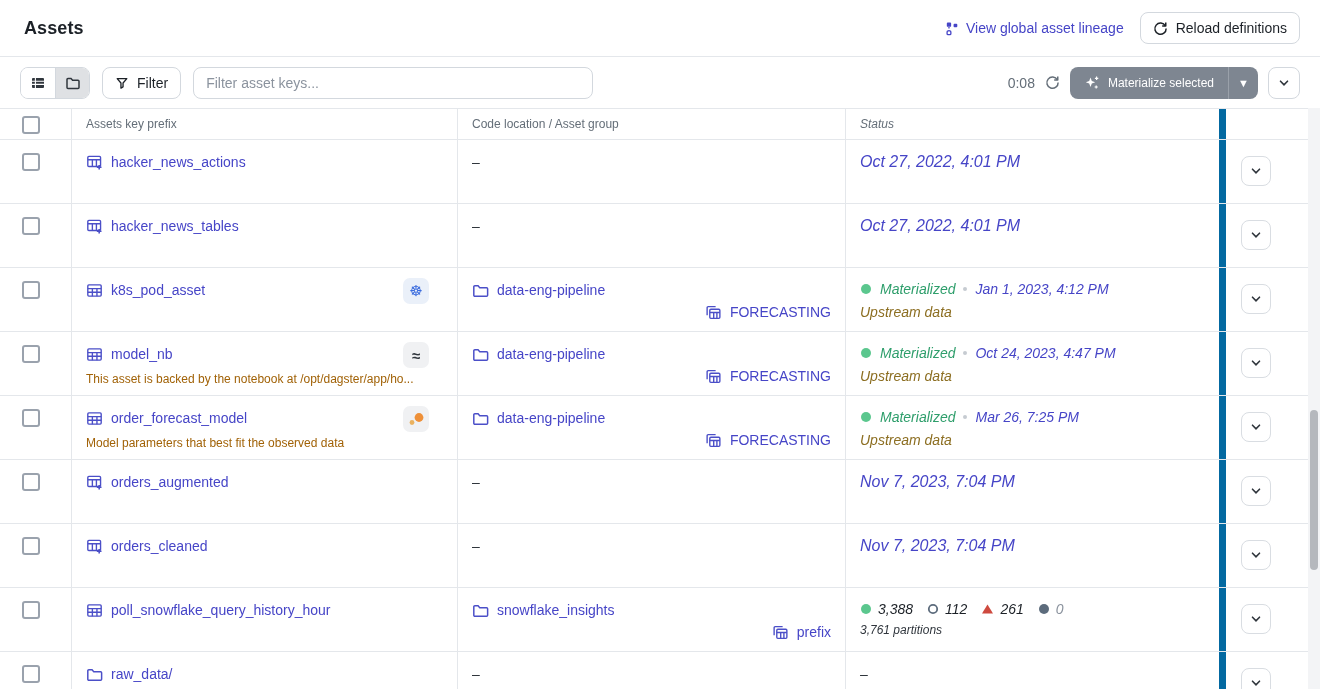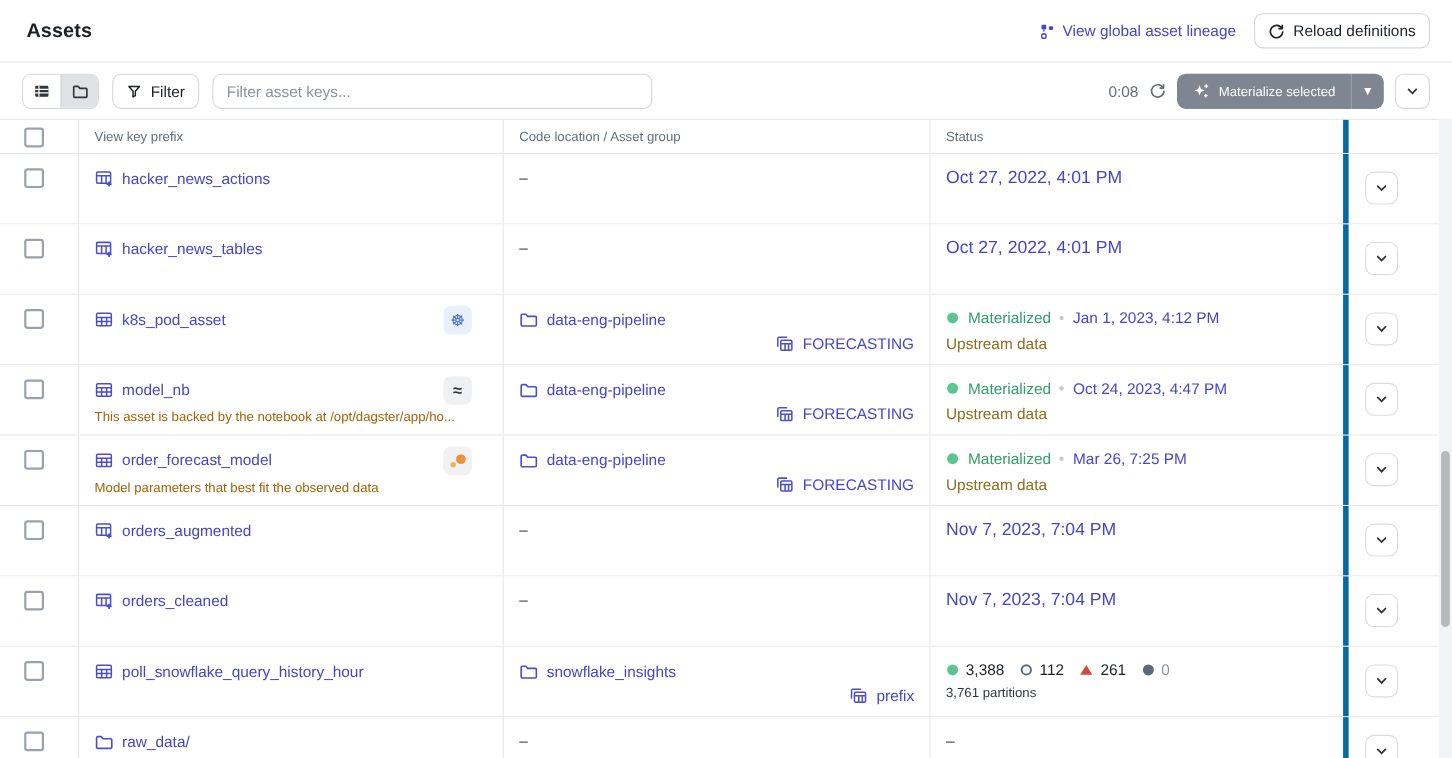"View key prefix" div.cell { text: View -> Assets }
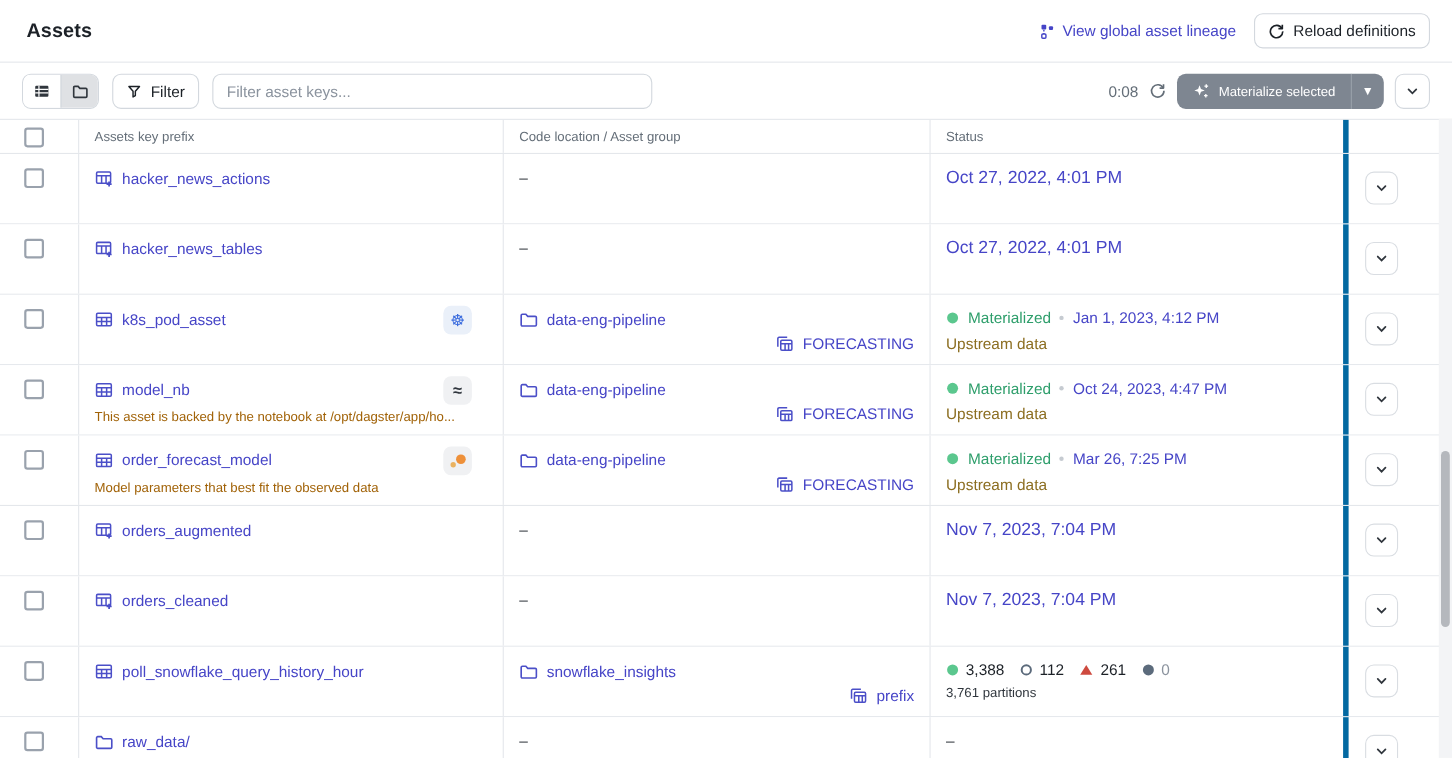"Status" .status-cell { border-right: 5px solid #0369a1 -> 7px solid #0369a1; font-style: none -> italic }
